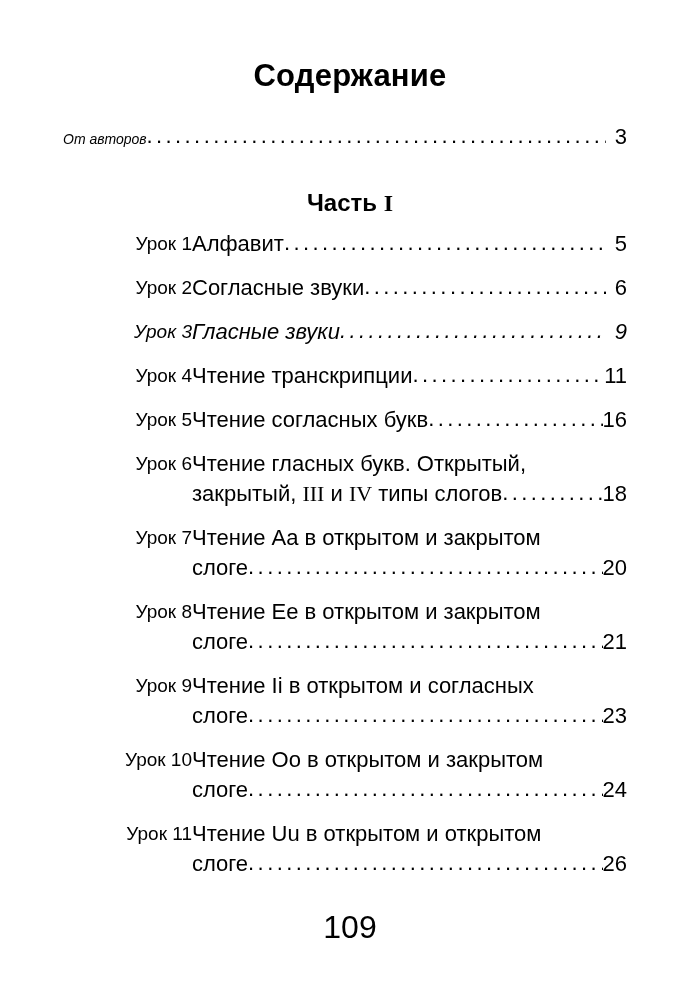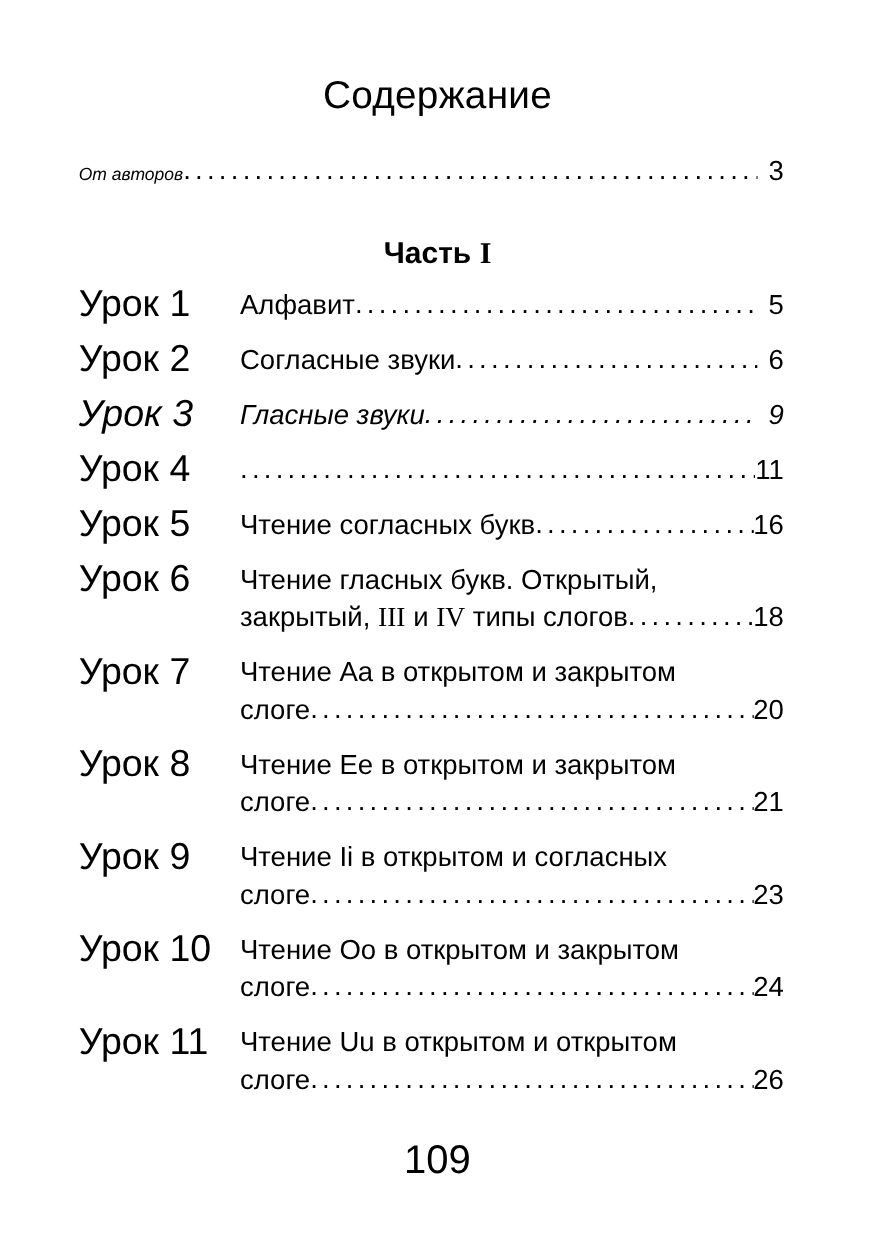"Содержание" .toc-title { font-weight: normal -> bold }
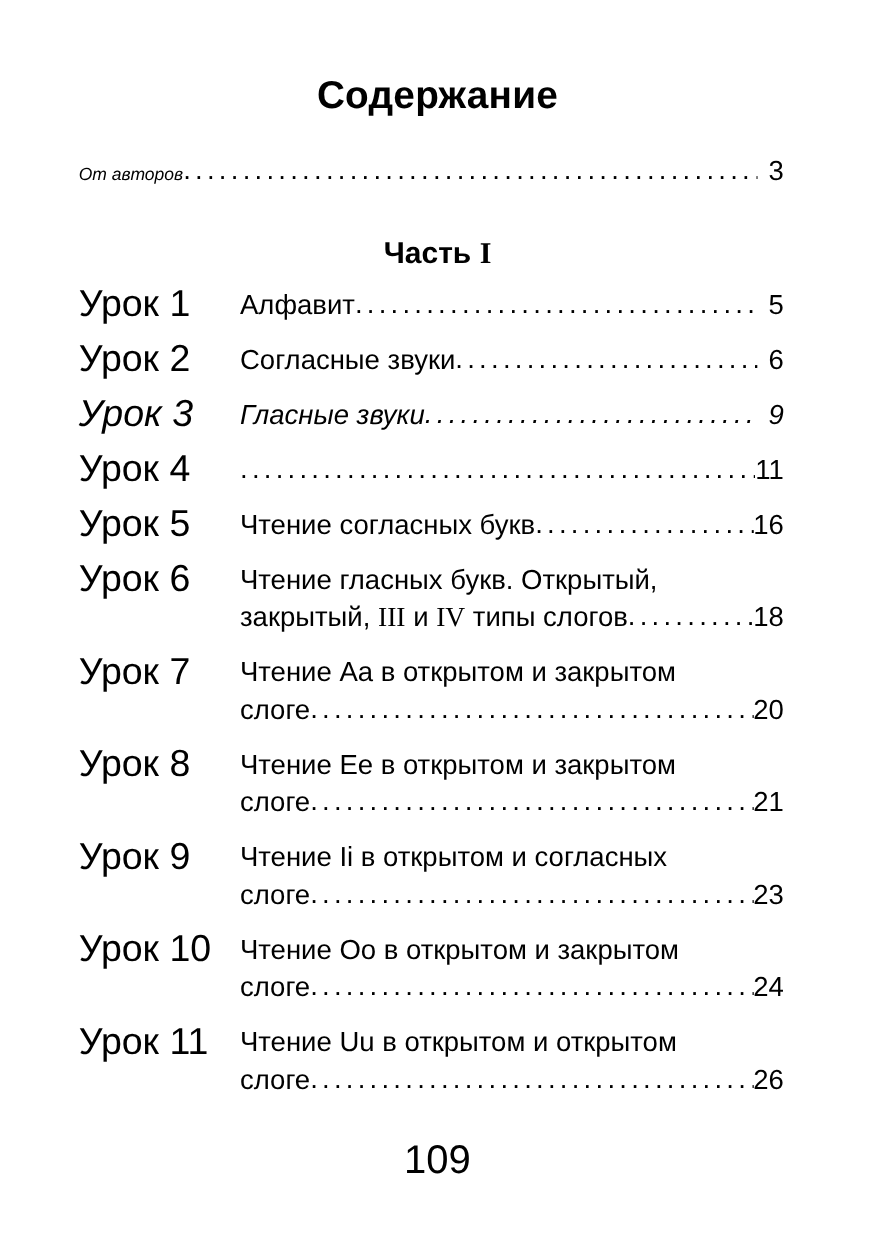"Урок 1" .lesson-label { font-size: 30px -> 19px; text-align: none -> right }
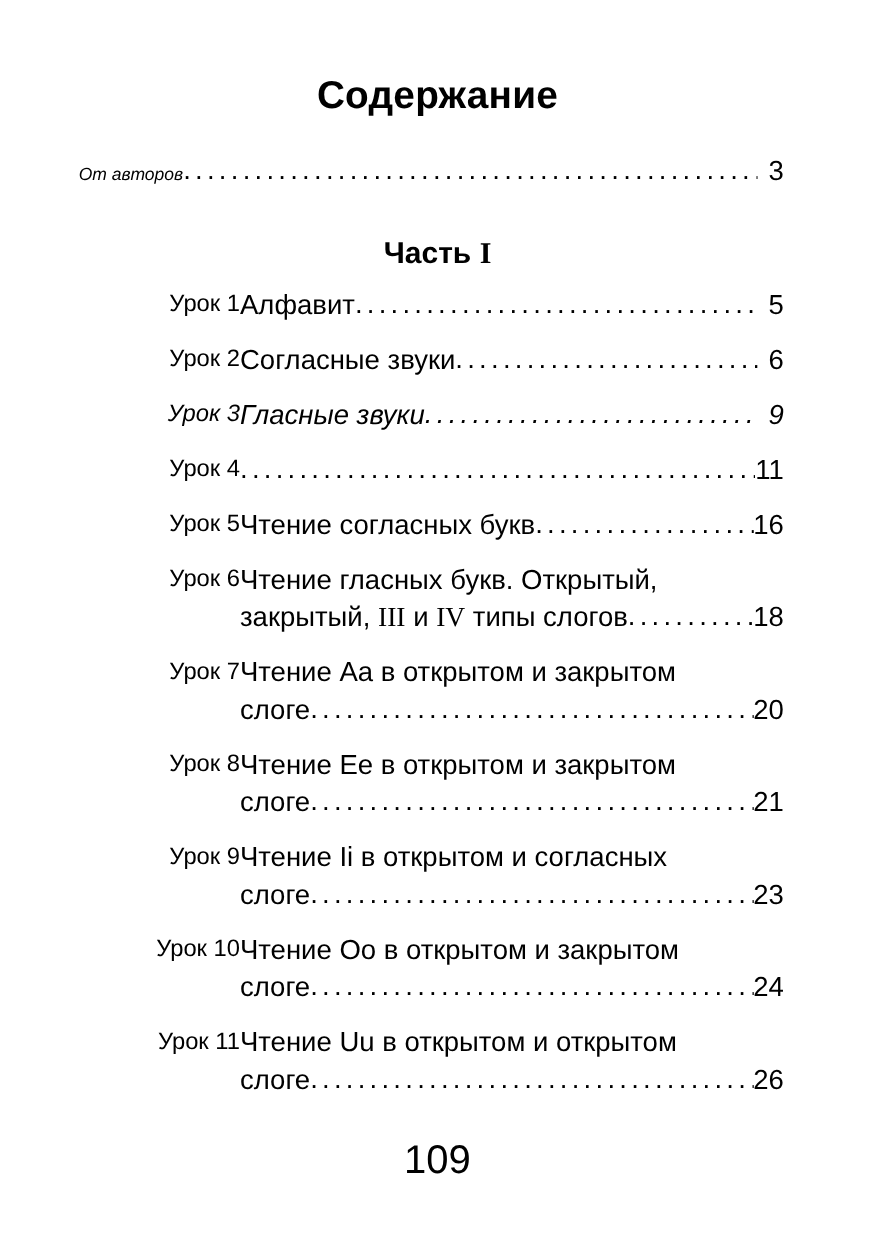"Чтение транскрипции" span.leader-text { html: none -> <span>Чтение транскрипции</span> }
